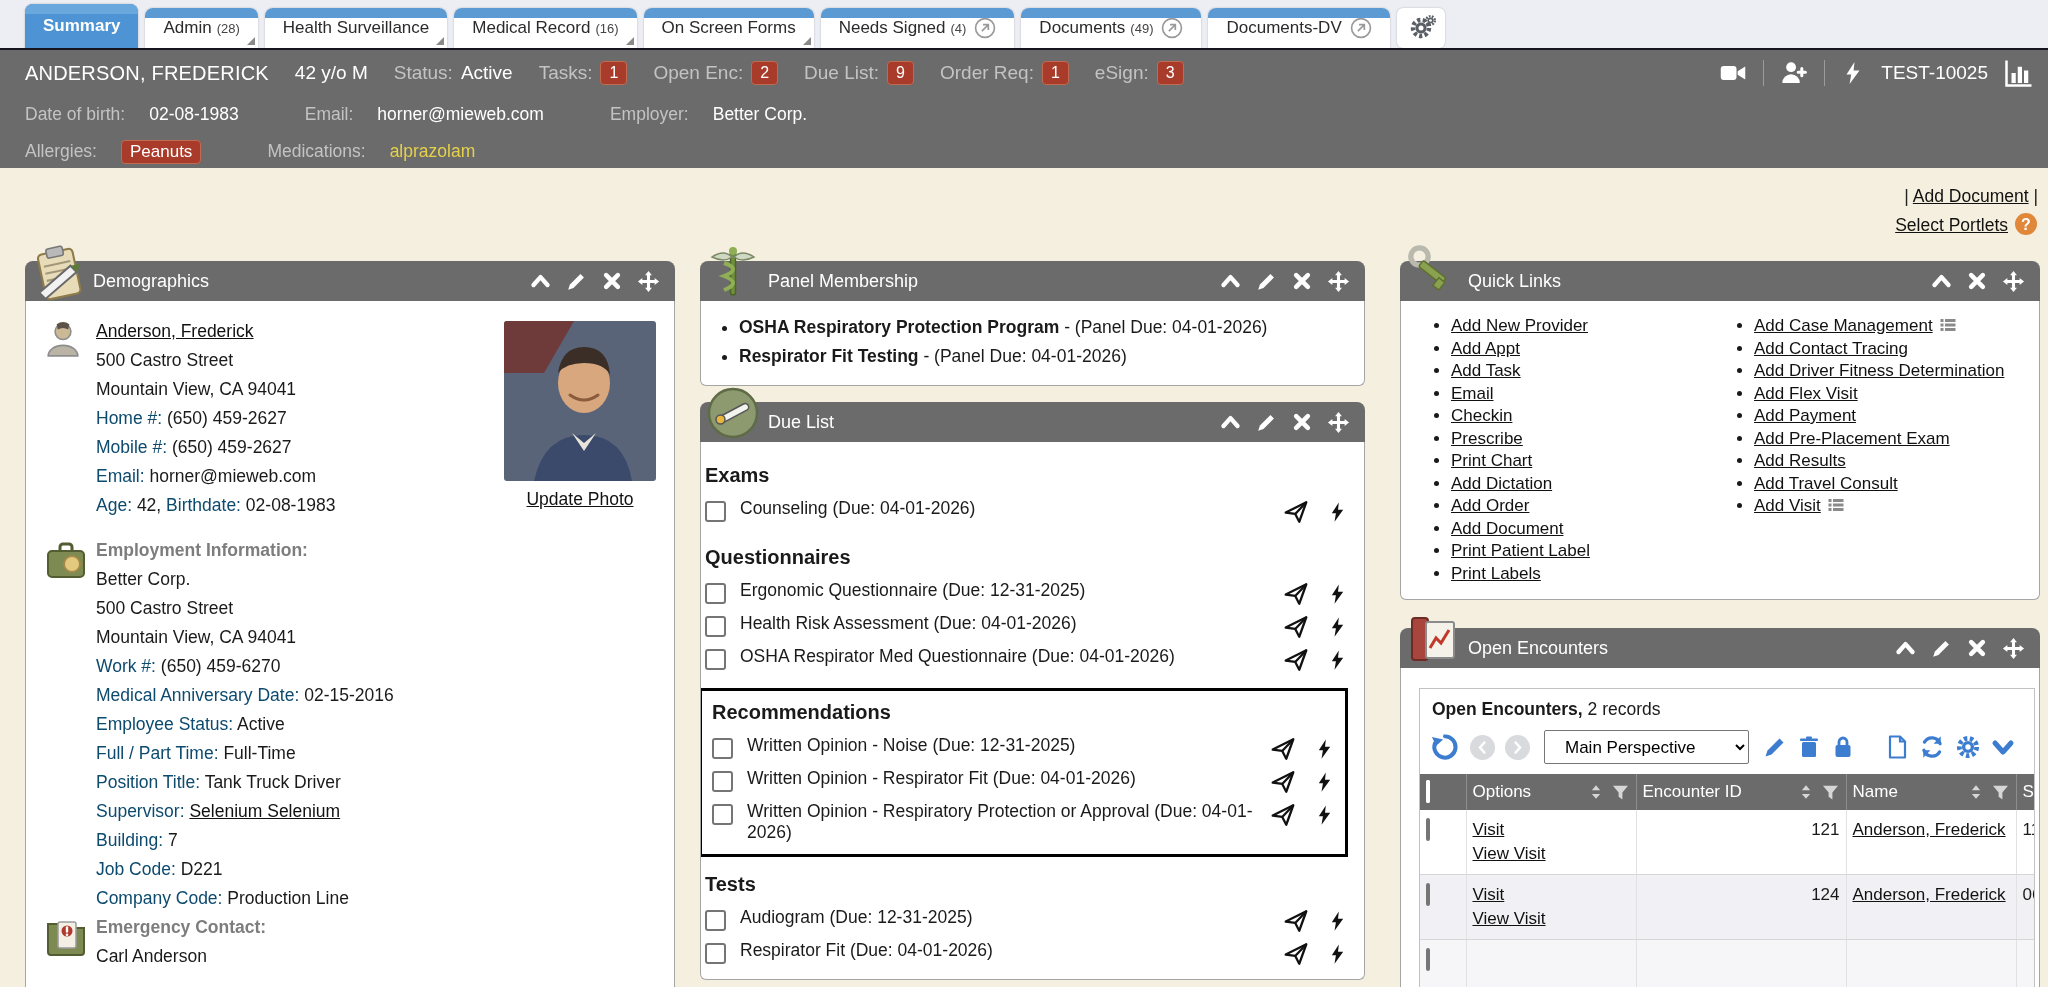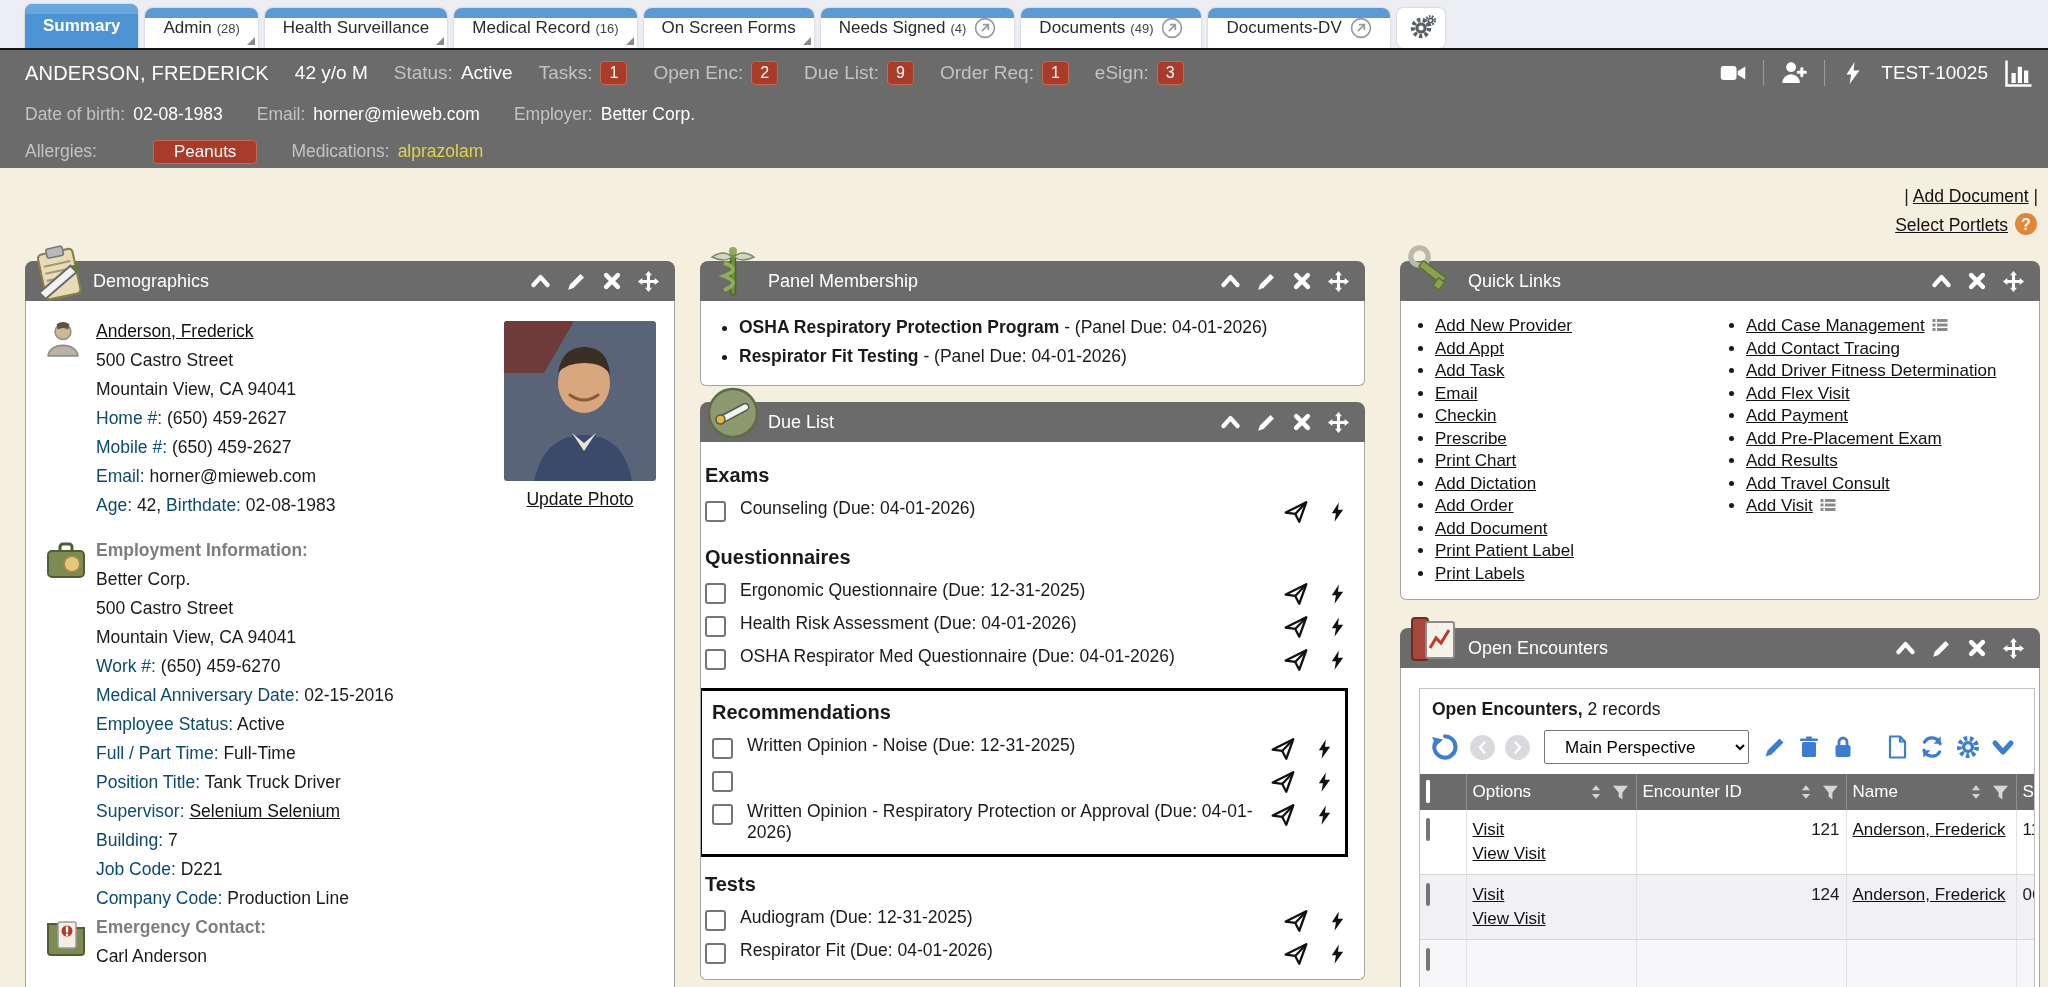"Date of birth:" .brow2 { gap: 8px -> 24px }
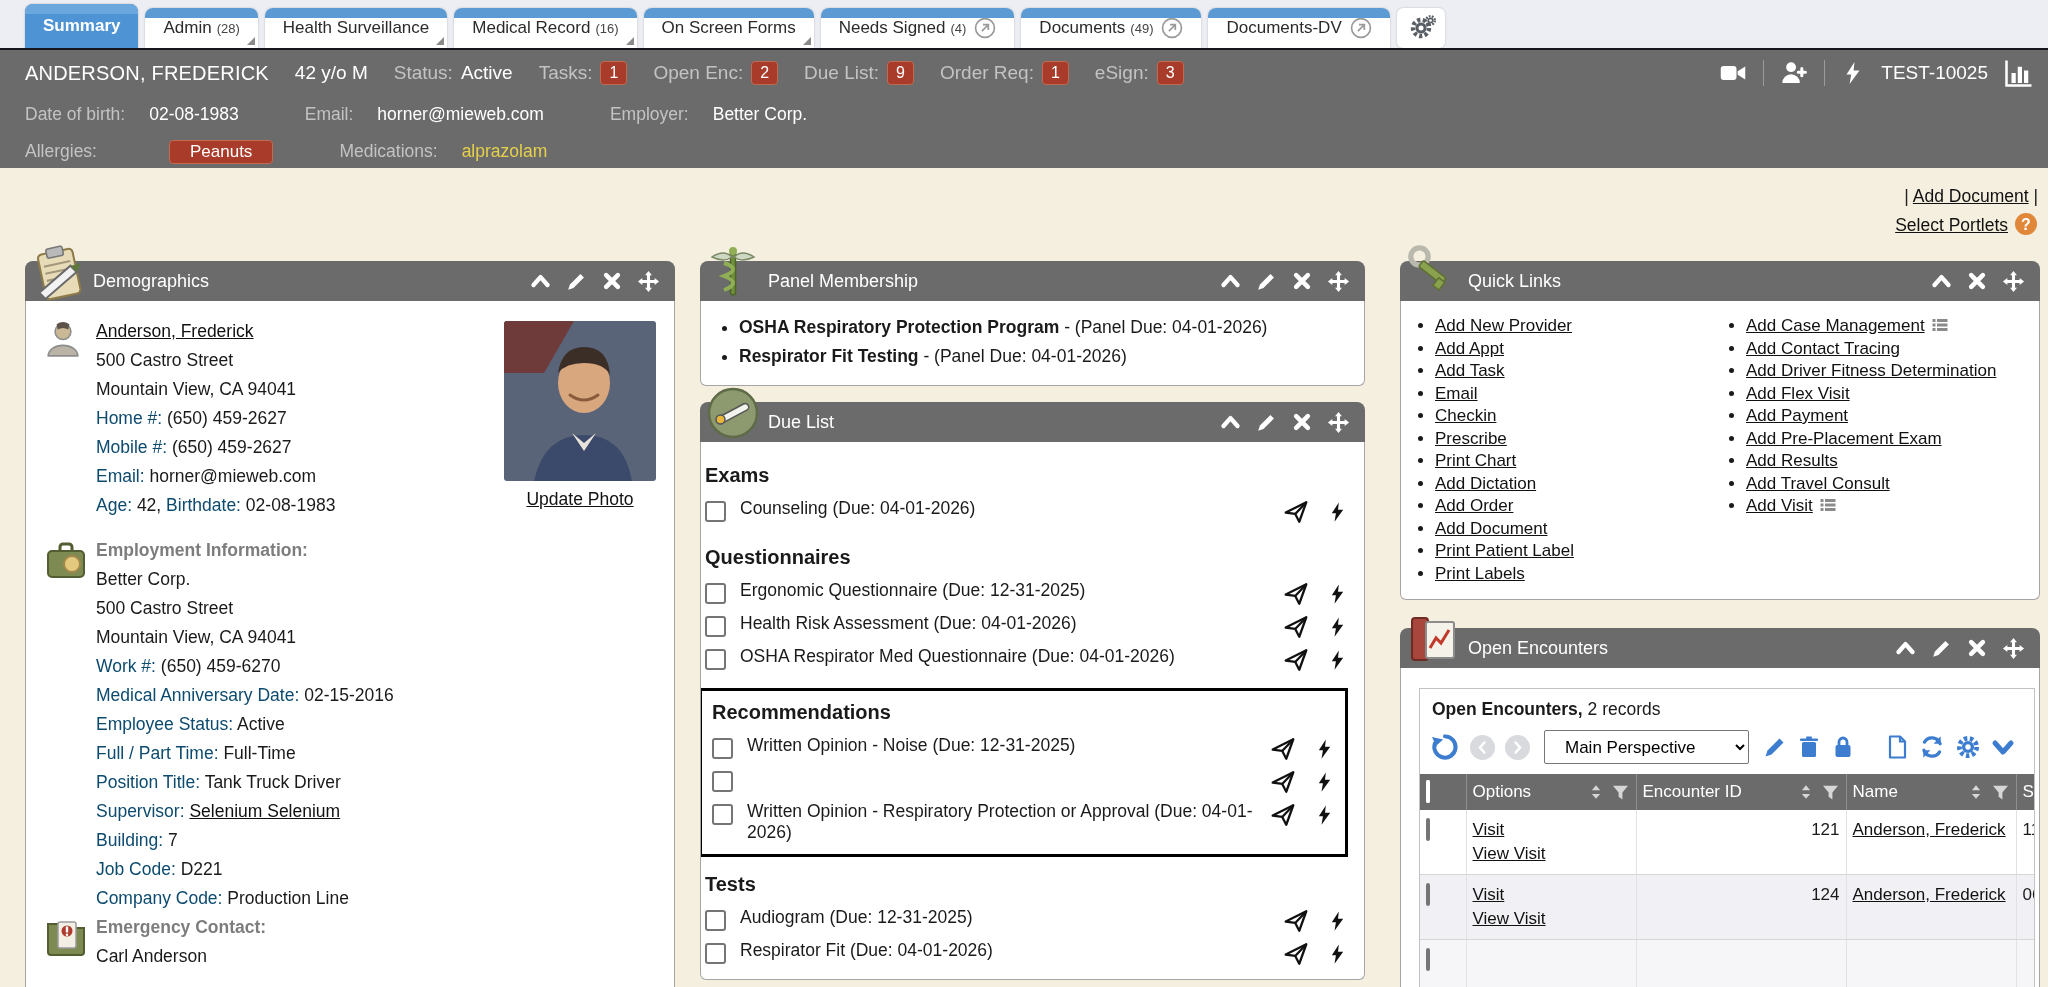"Peanuts" .allergybadge { margin-left: 48px -> none; padding: 1px 20px -> 1px 8px }
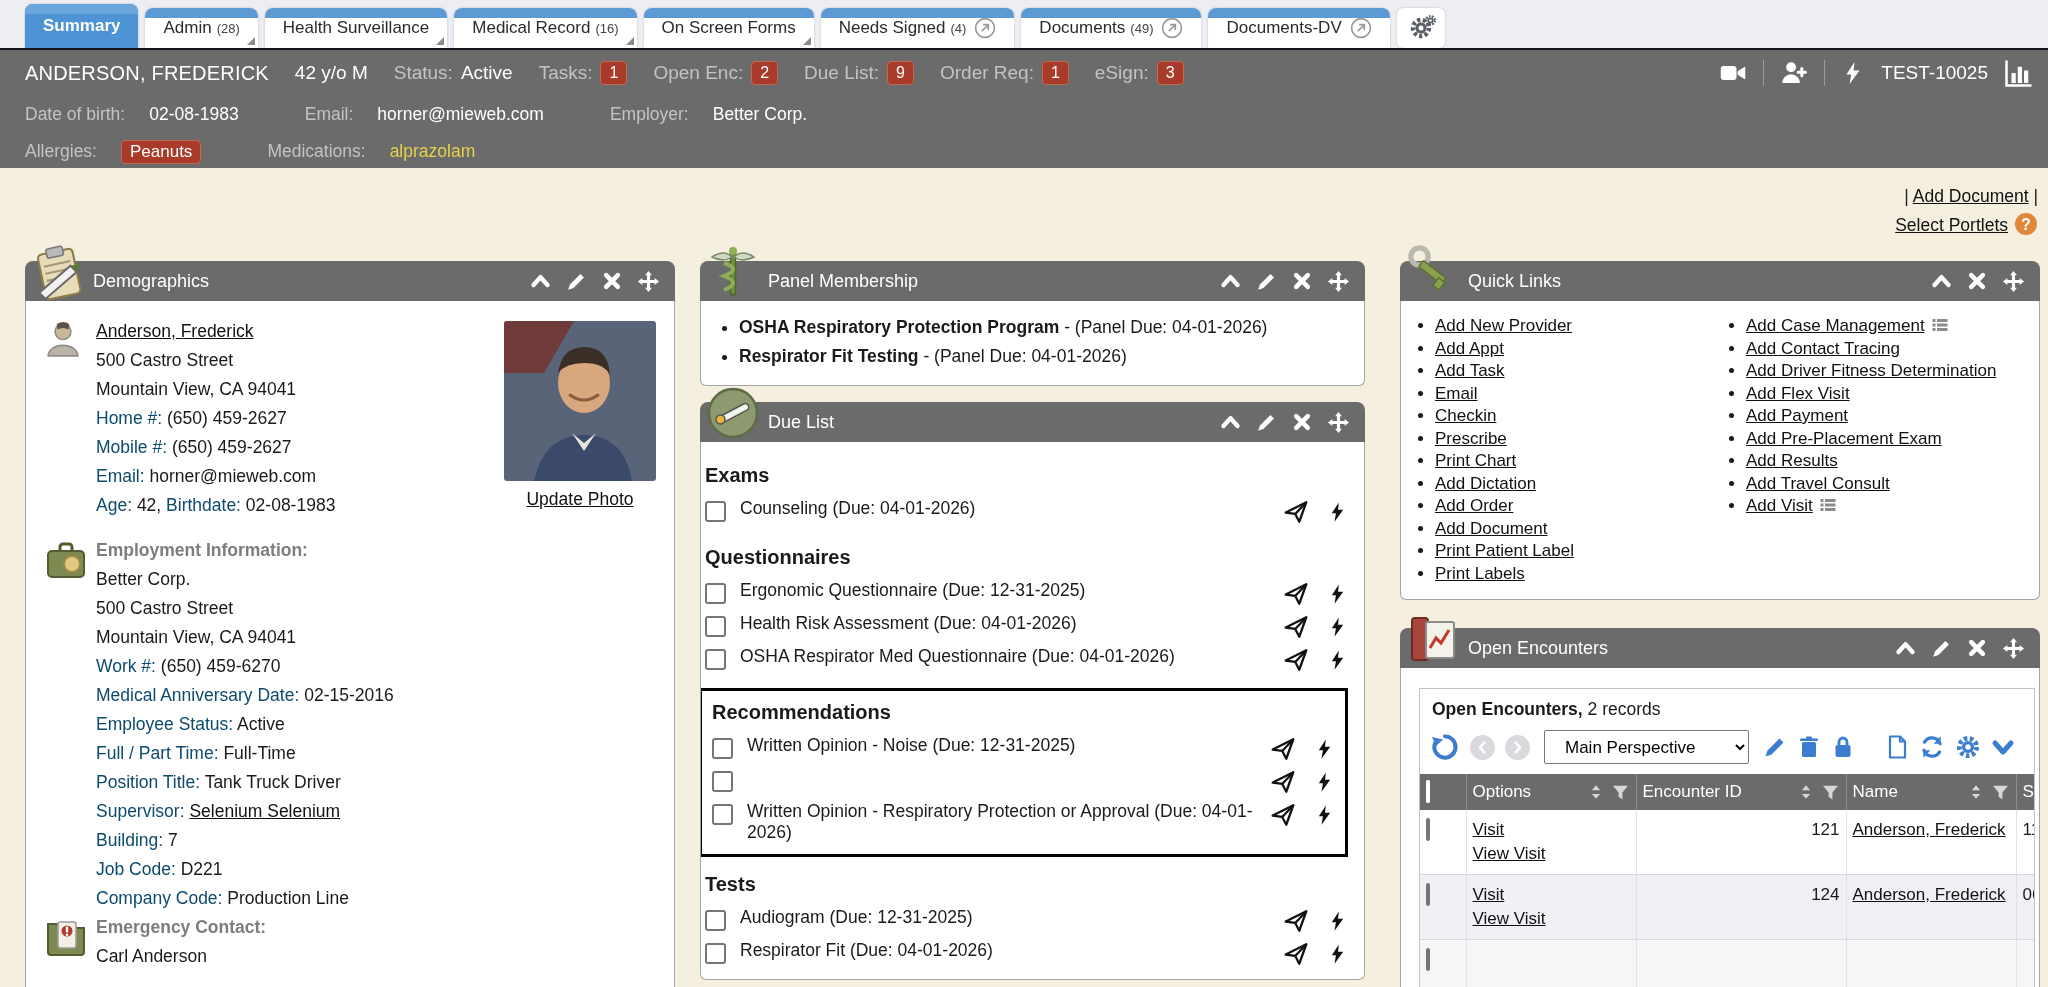"Add New Provider" .ql-body { padding: 14px 8px 0 8px -> 14px 8px 0 24px }
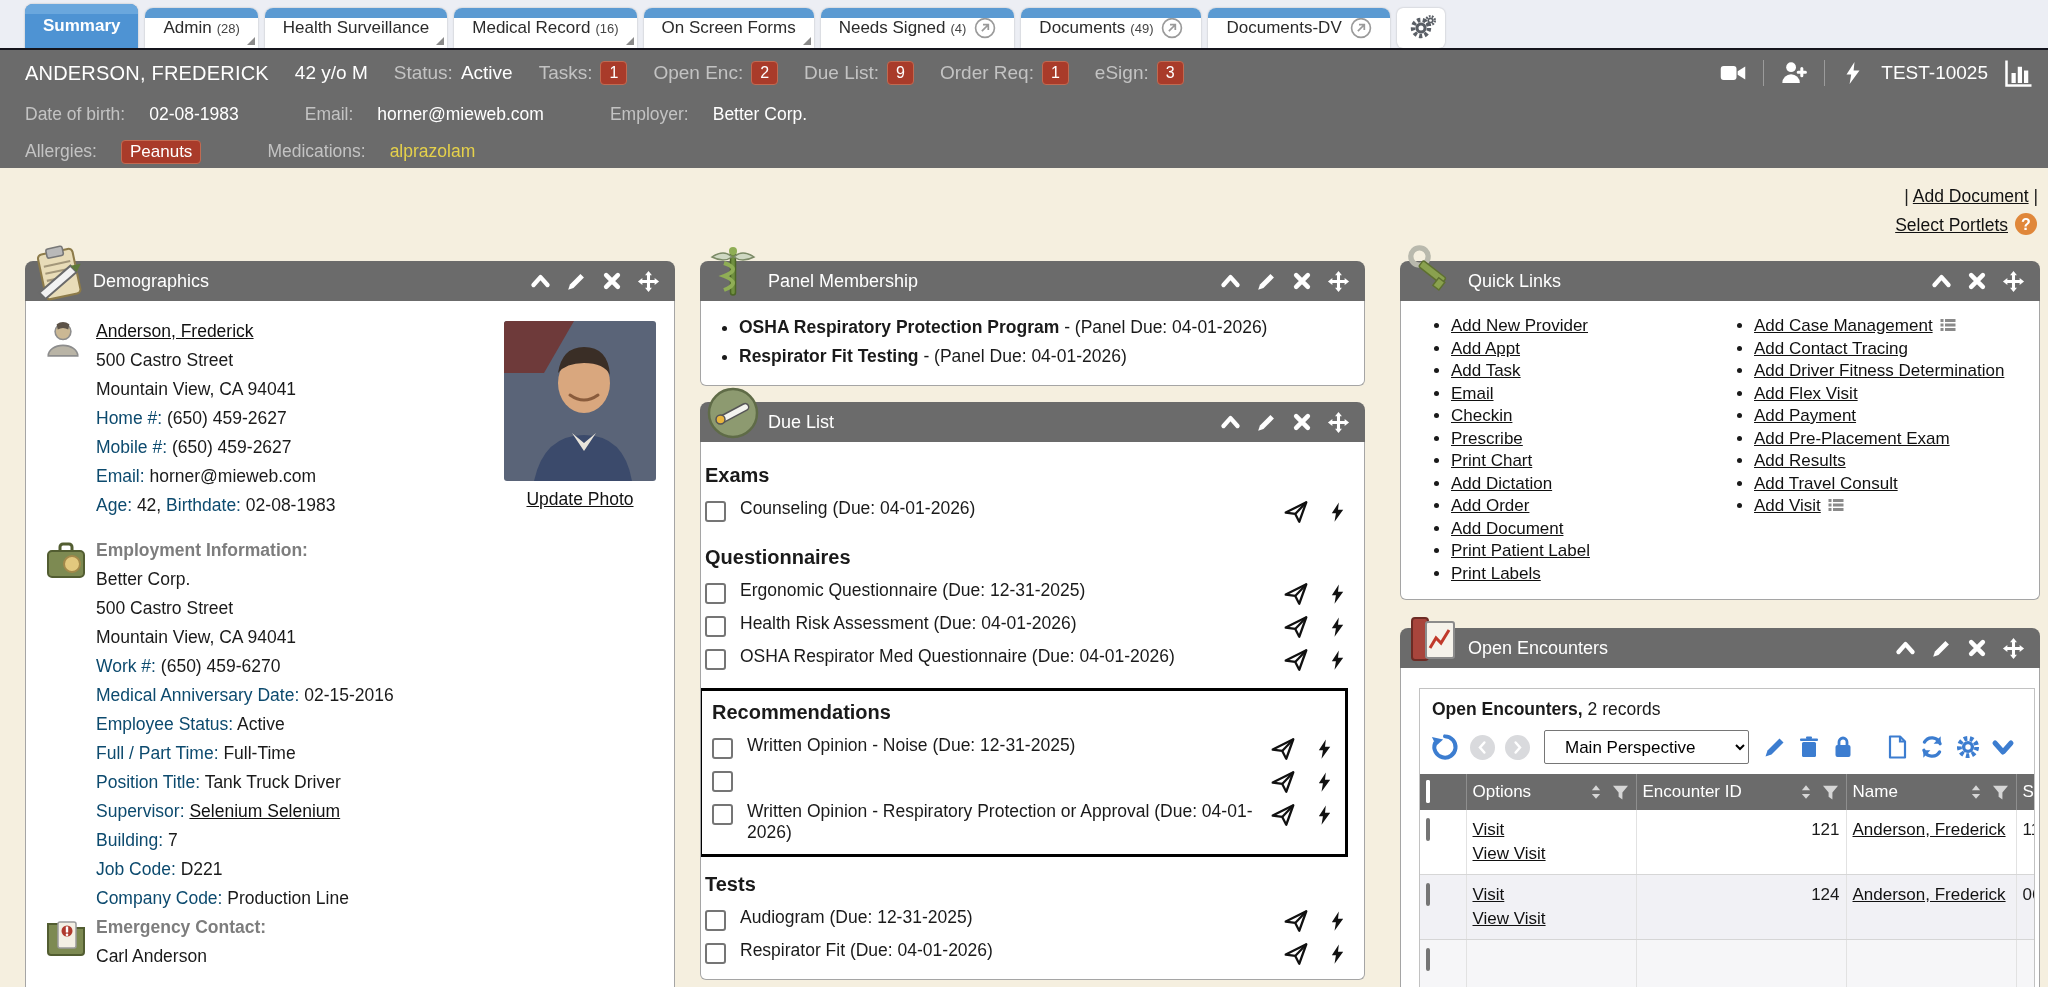"Written Opinion - Respirator Fit" span.dl-label { html: none -> <span>Written Opinion - Respirator Fit (Due: 04-01-2026)</span> }
